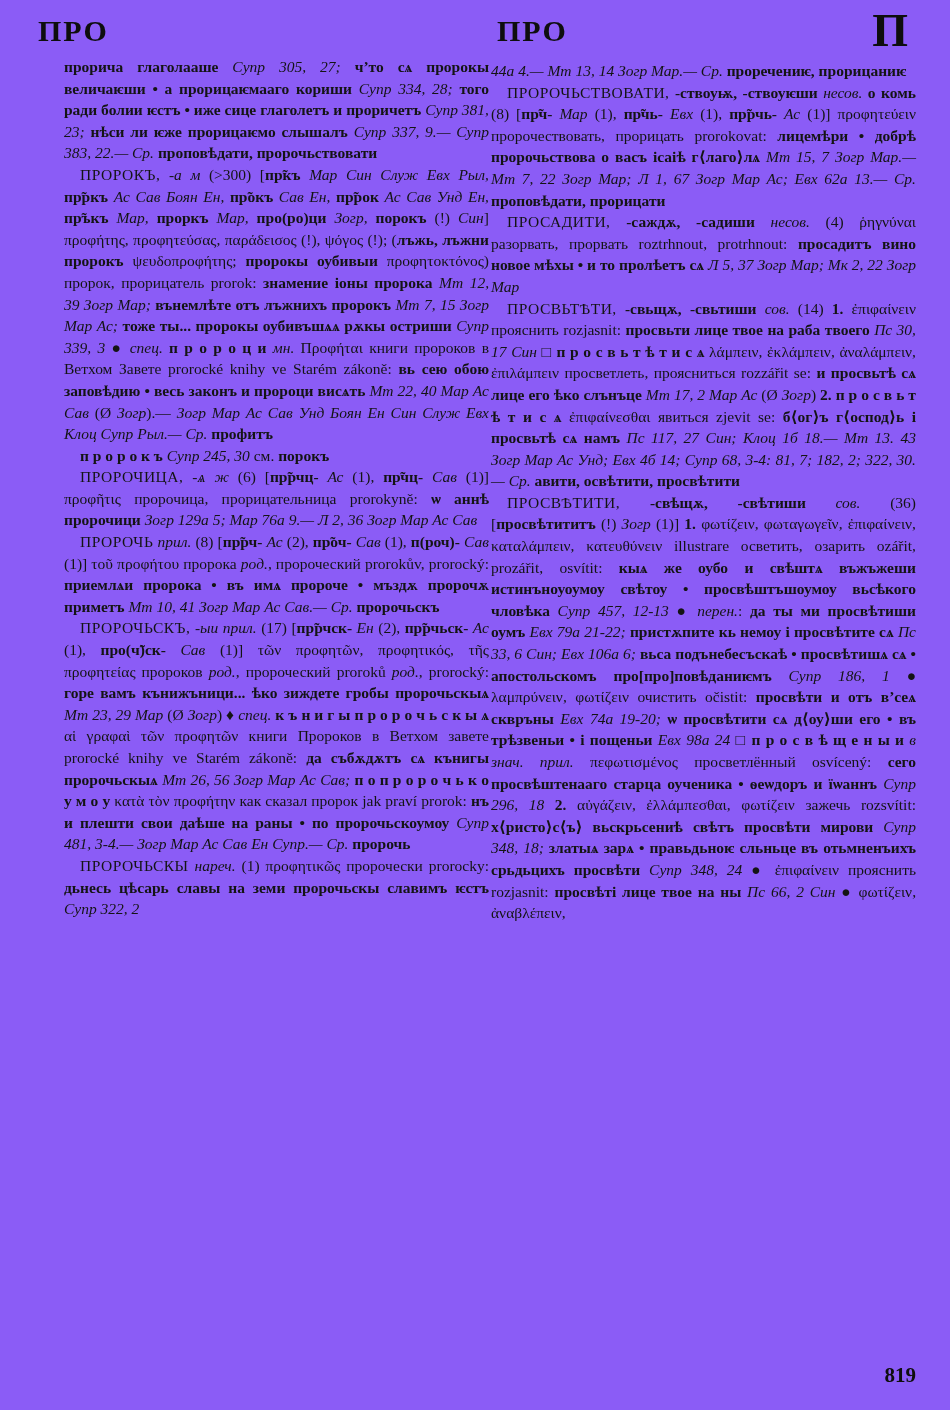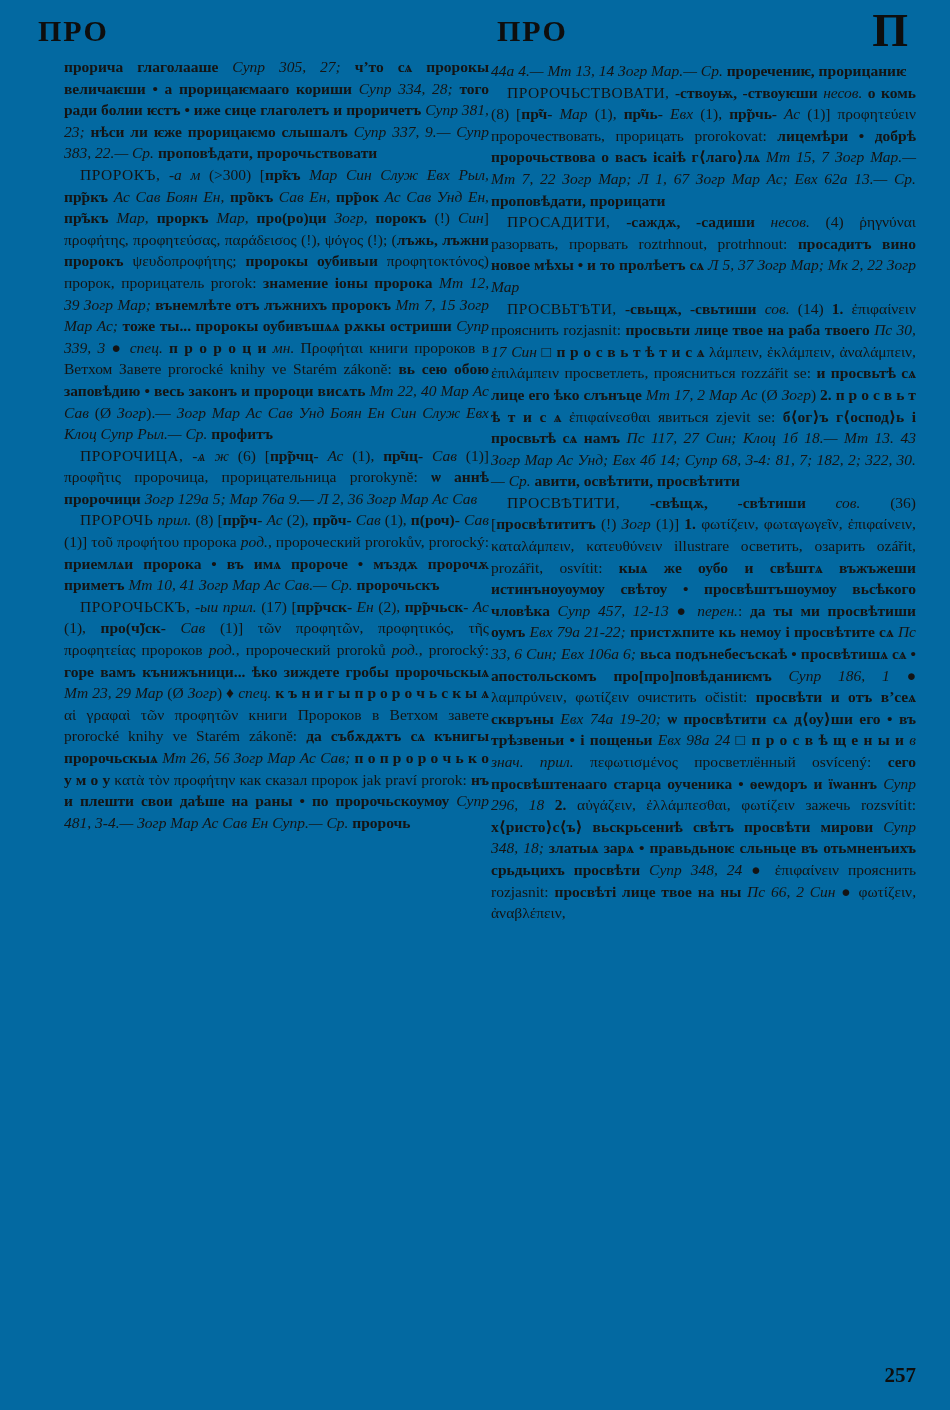"ПРО" .page { background: #0369a1 -> #8b5cf6 }
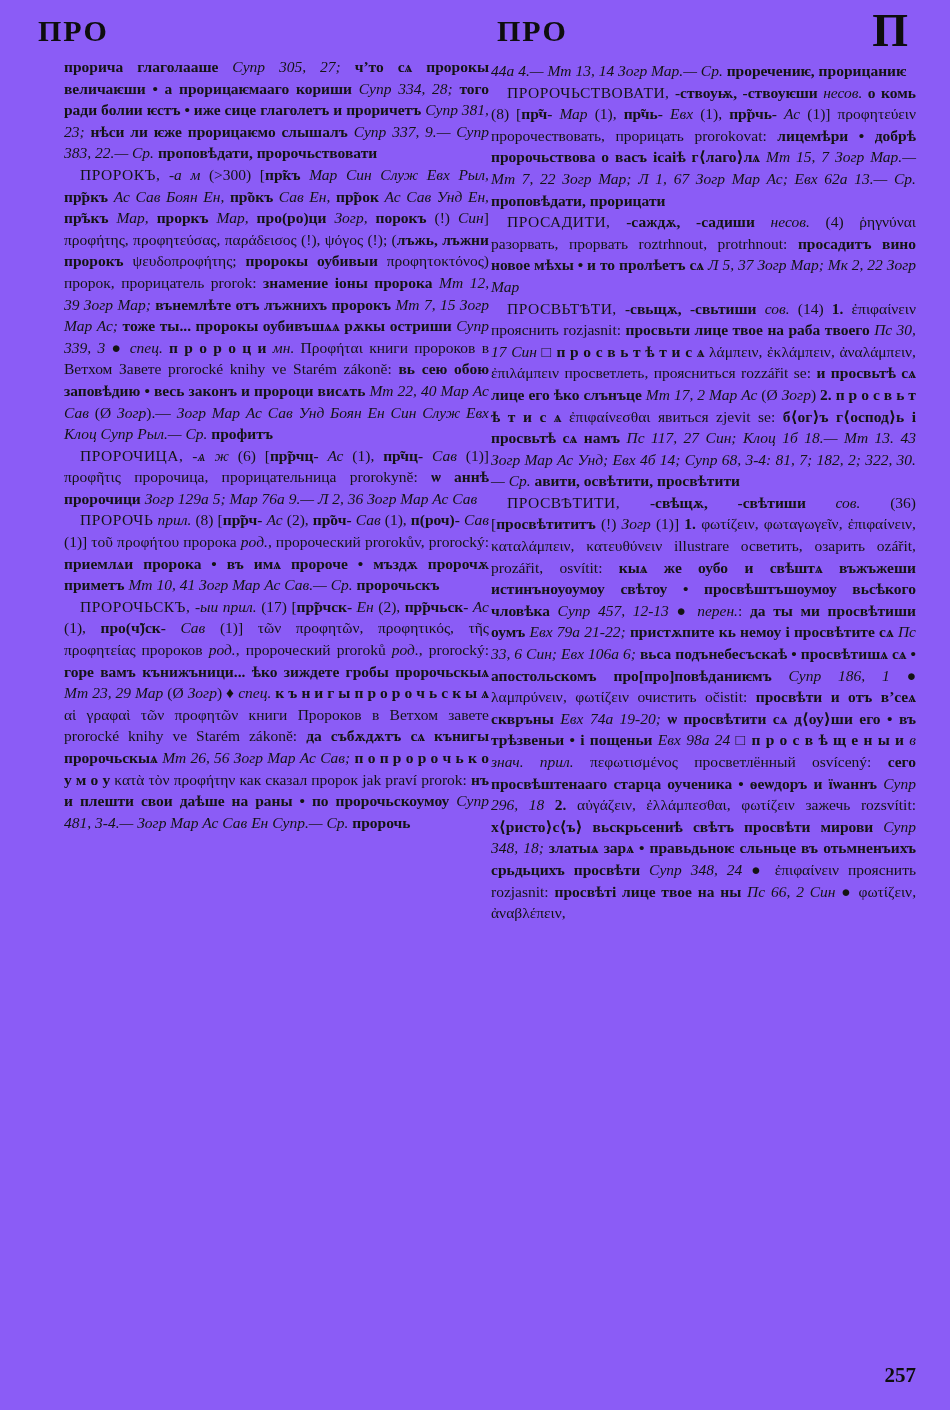"п р о р о к" p.entry { html: none -> <p><span>п р о р о к ъ </span><span>Супр 245, 30 </span><span>см. </span><span>порокъ</span></p> }
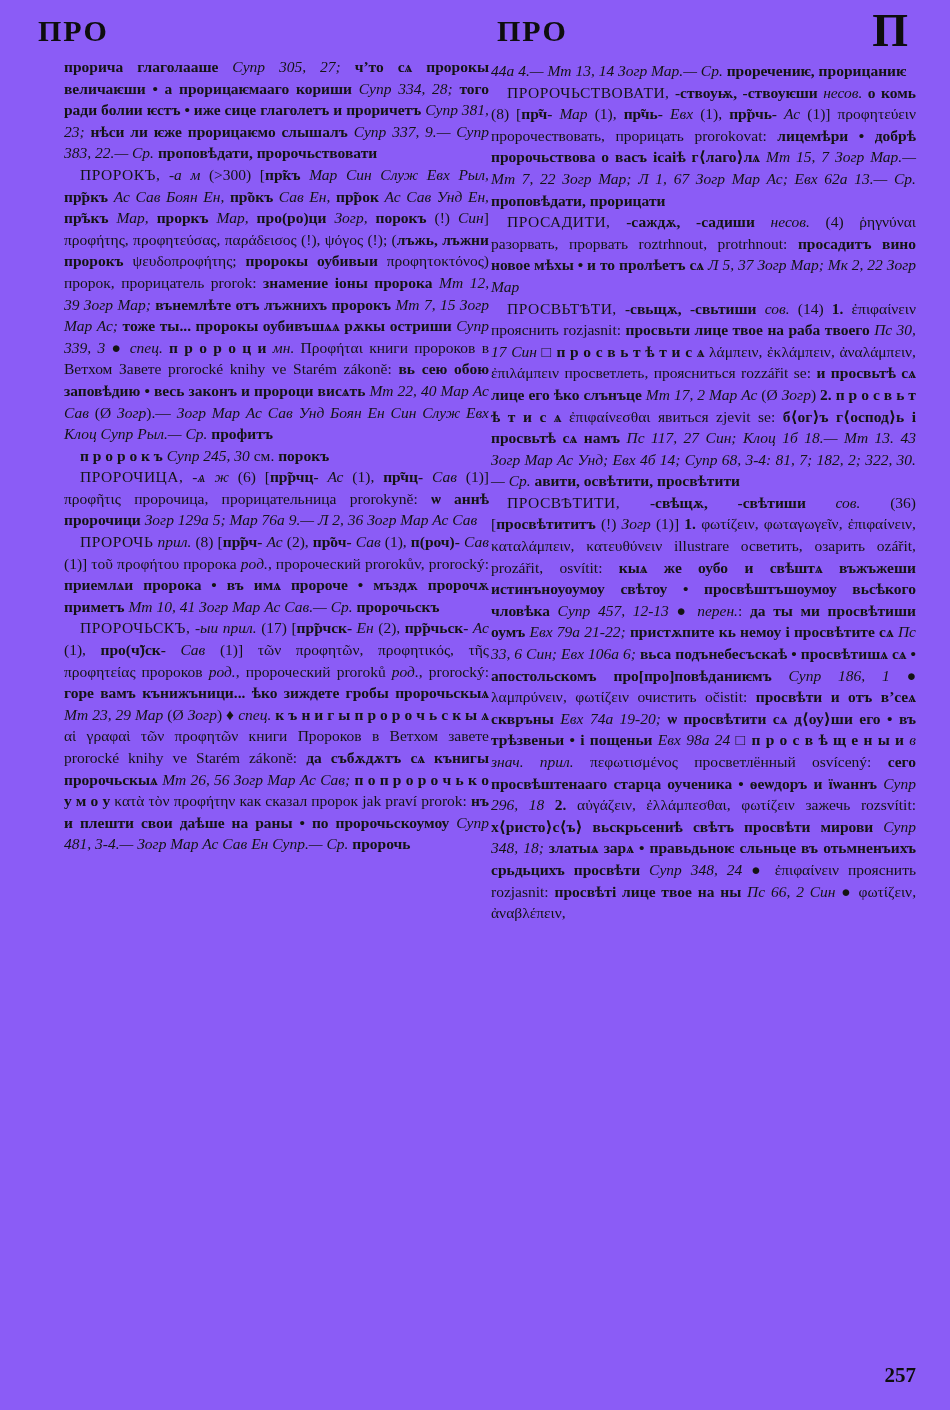"ПРОРОЧЬСКЫ нареч. (1) προφητικῶς" p.entry { html: none -> <p><span>ПРОРОЧЬСКЫ</span><span> нареч. </span><span>(1) προφητικῶς пророчески prorocky: </span><span>дьнесь цѣсарь славы на земи пророчьскы славимъ ѥстъ </span><span>Супр 322, 2</span></p> }
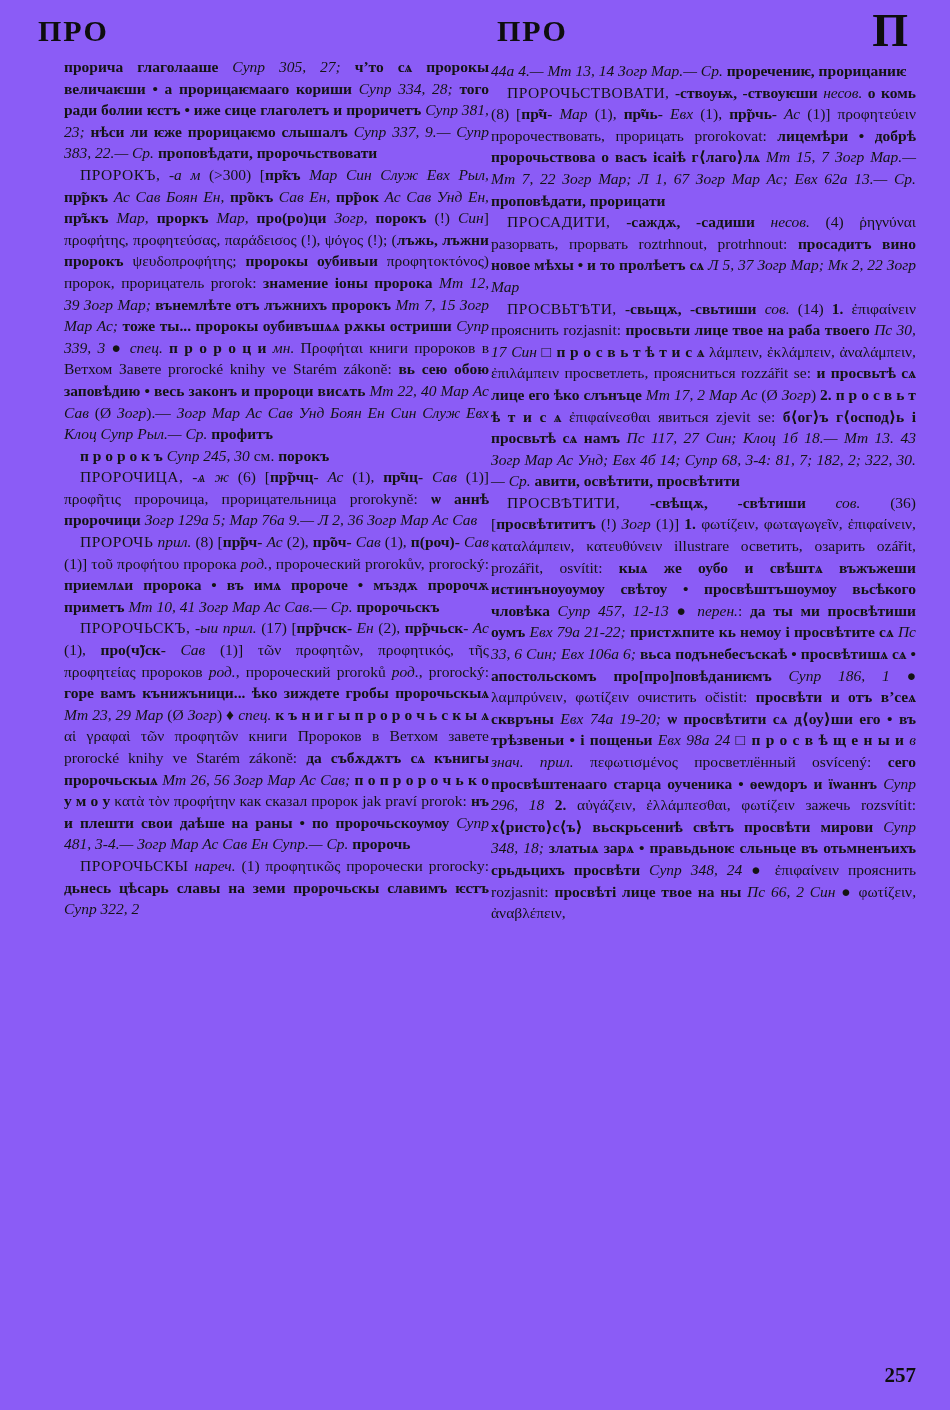"257" div { text: 257 -> 819 }
